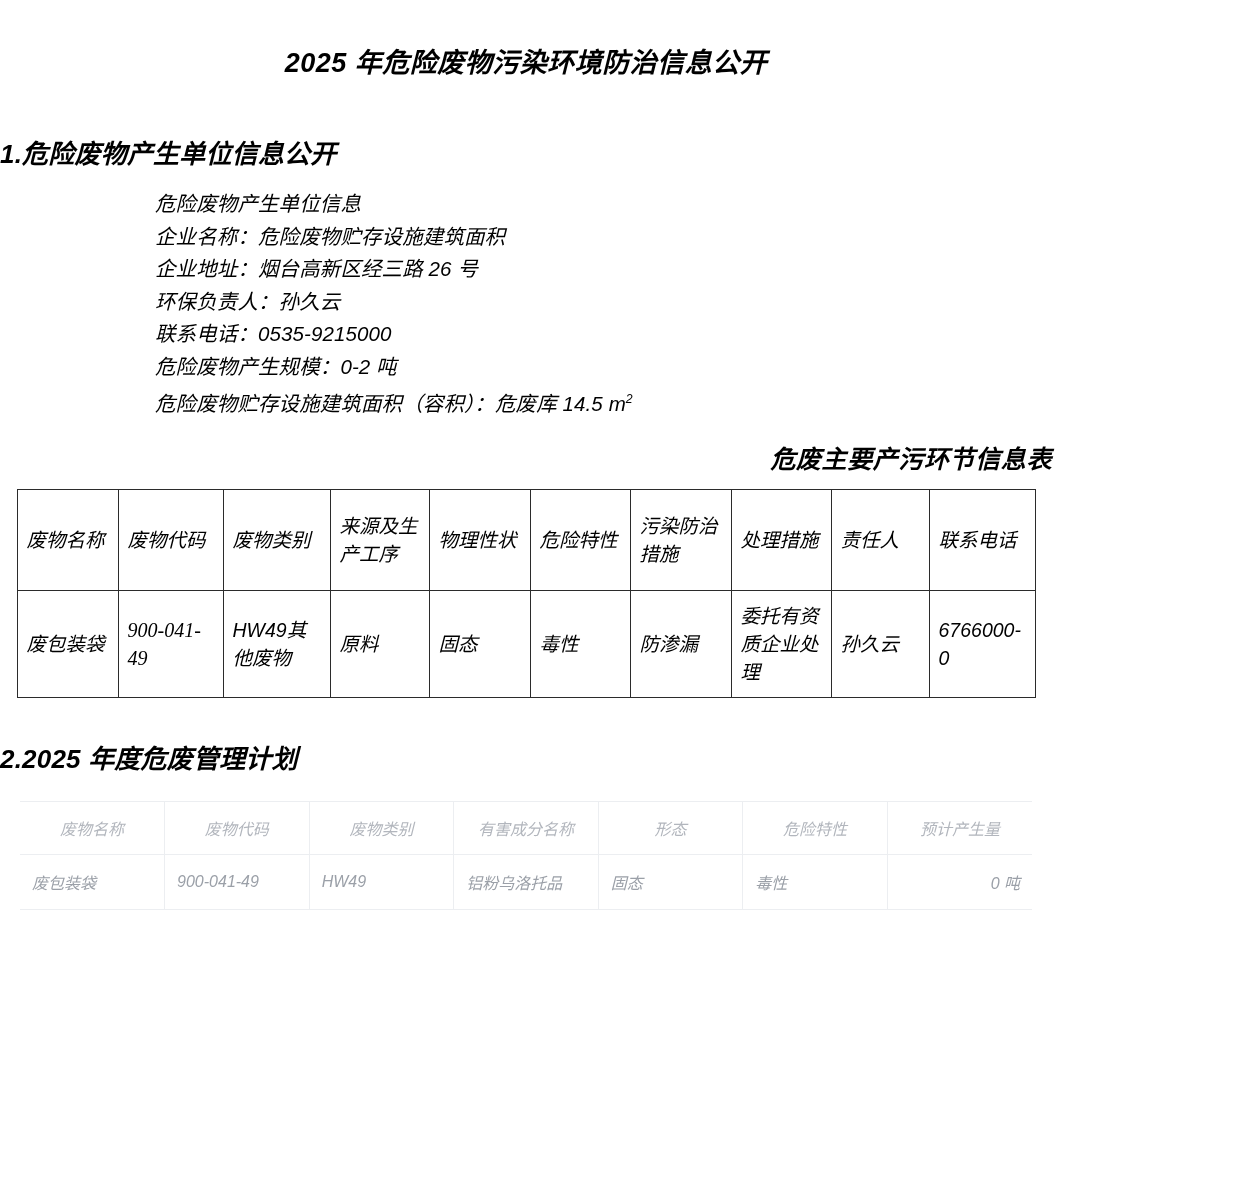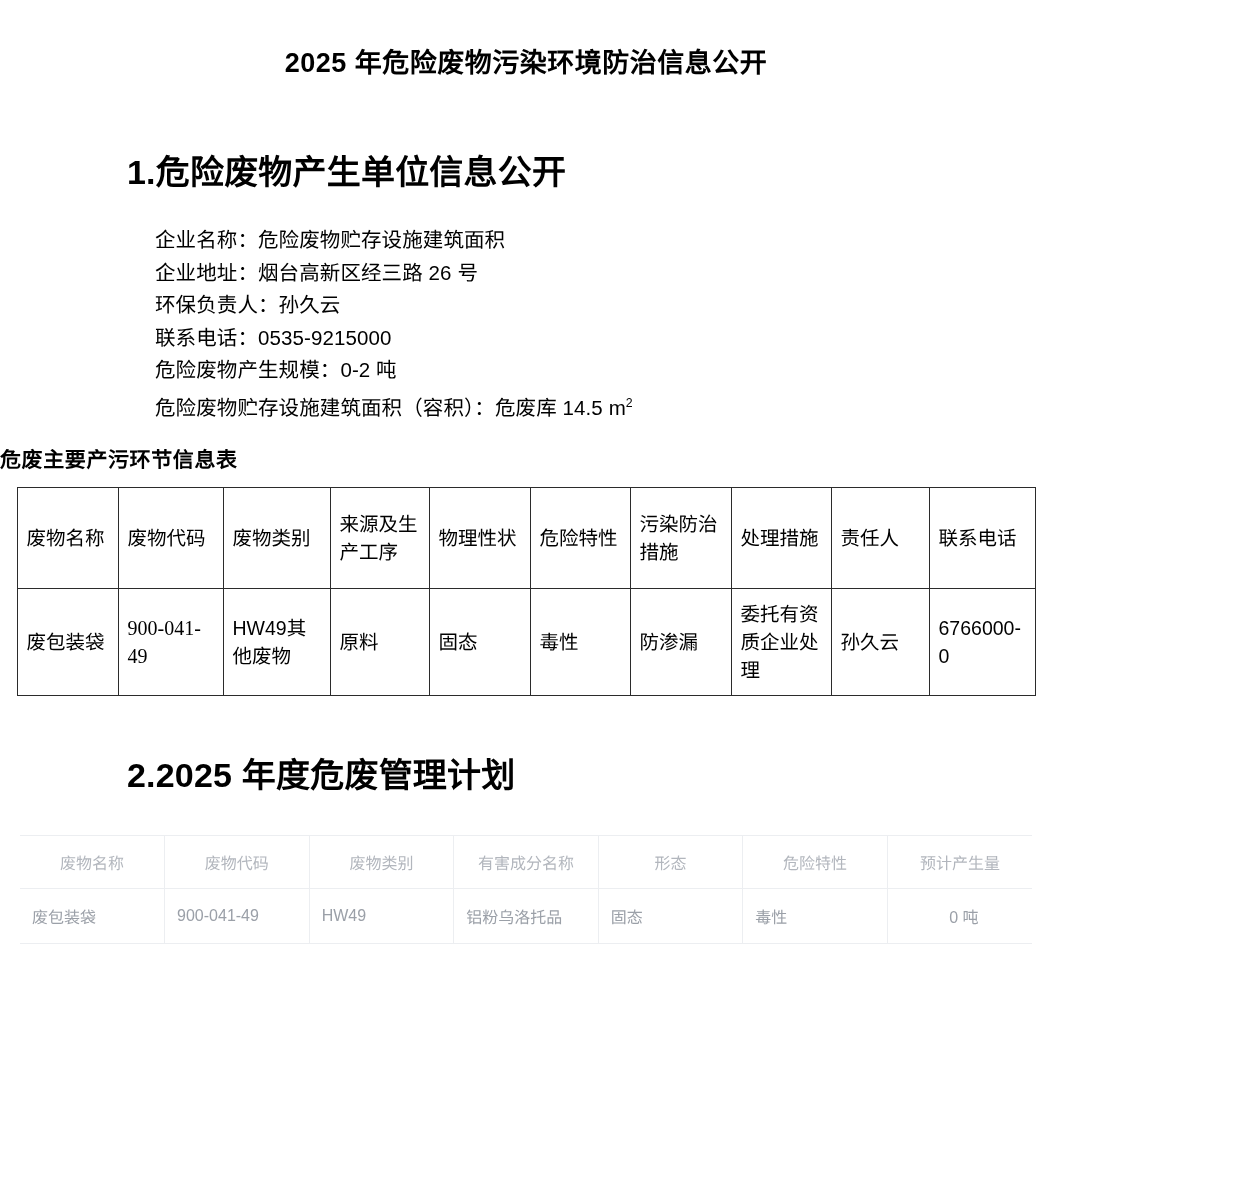"2025 年危险废物污染环境防治信息公开" .page { font-style: none -> italic }
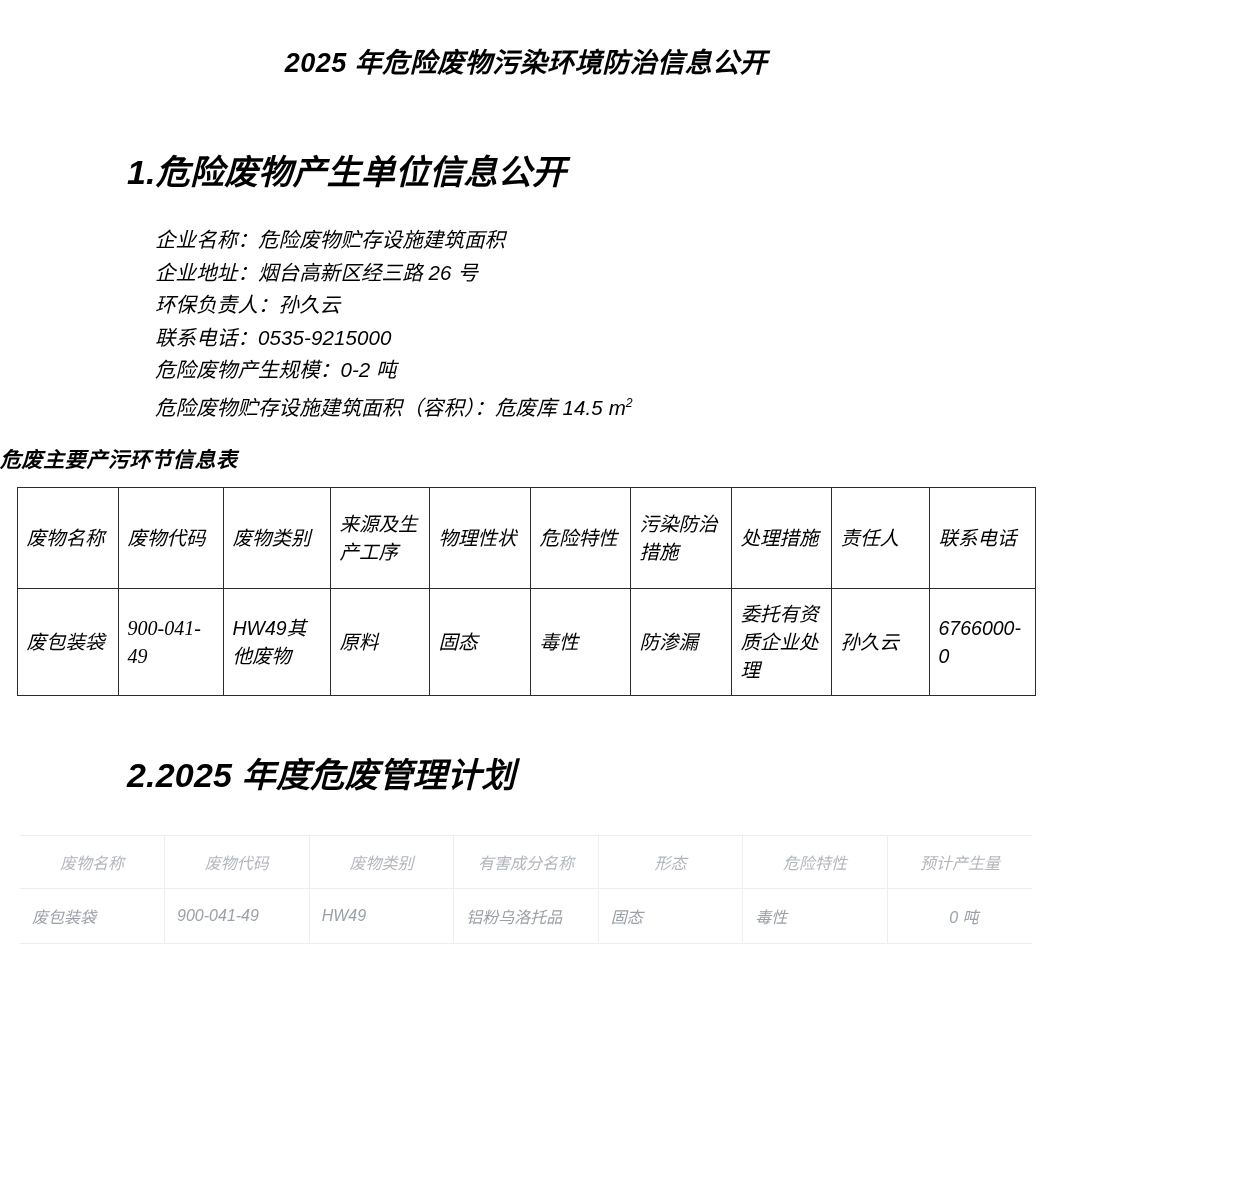"1.危险废物产生单位信息公开" .section-heading { font-size: 34px -> 26px; margin: 12px -> 0; padding-left: 115px -> none }
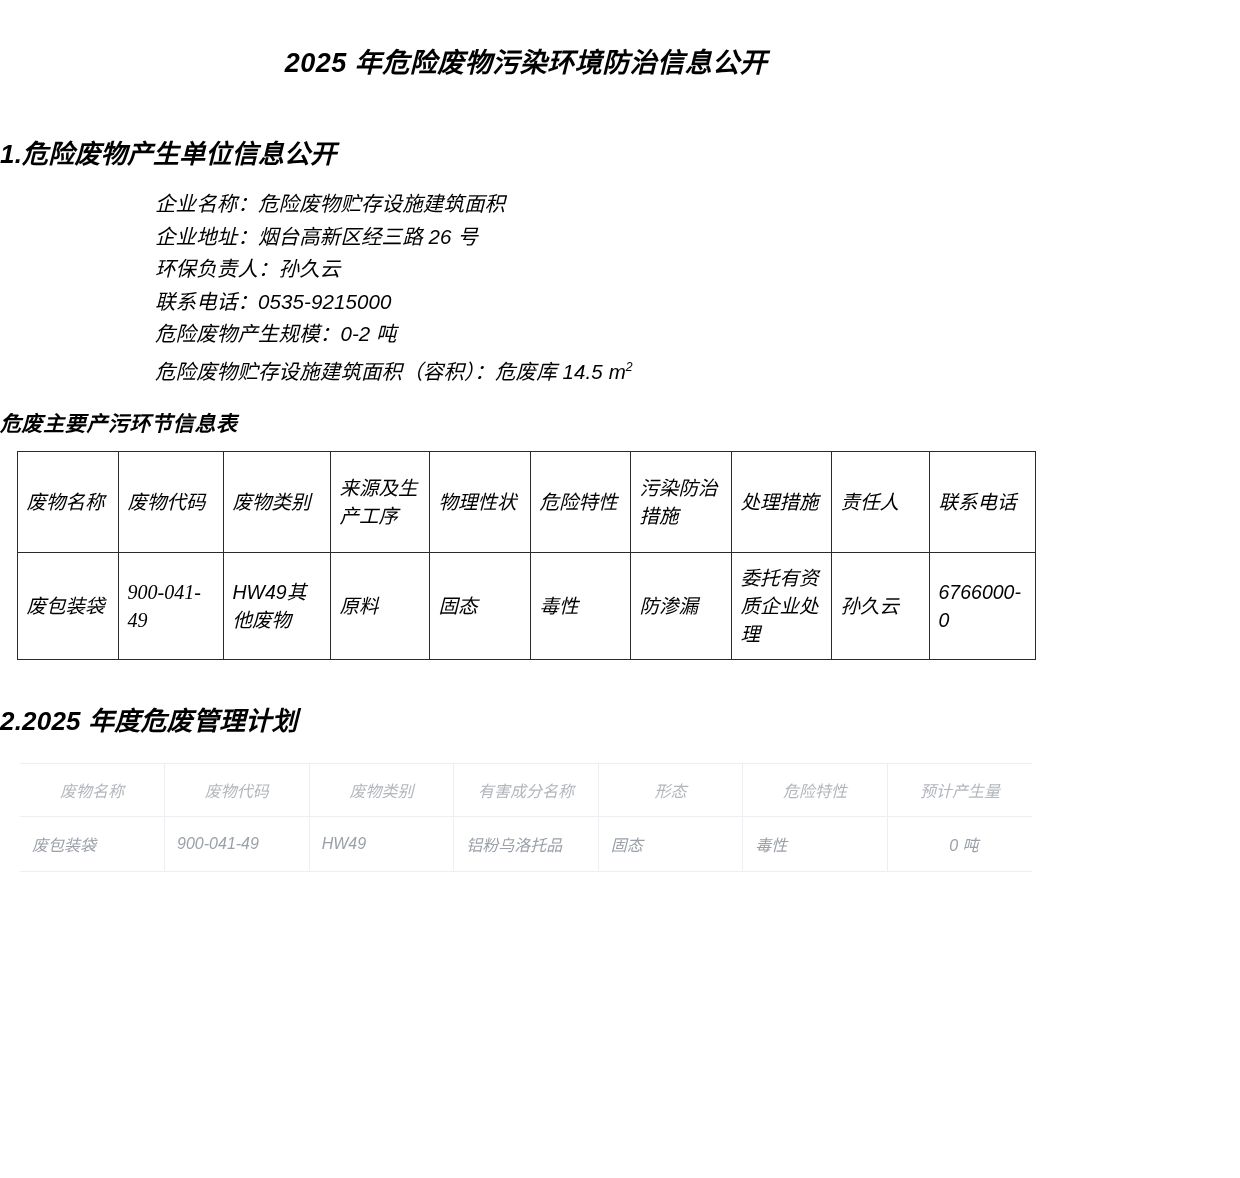"危险废物产生单位信息" li { html: none -> <li>危险废物产生单位信息</li> }
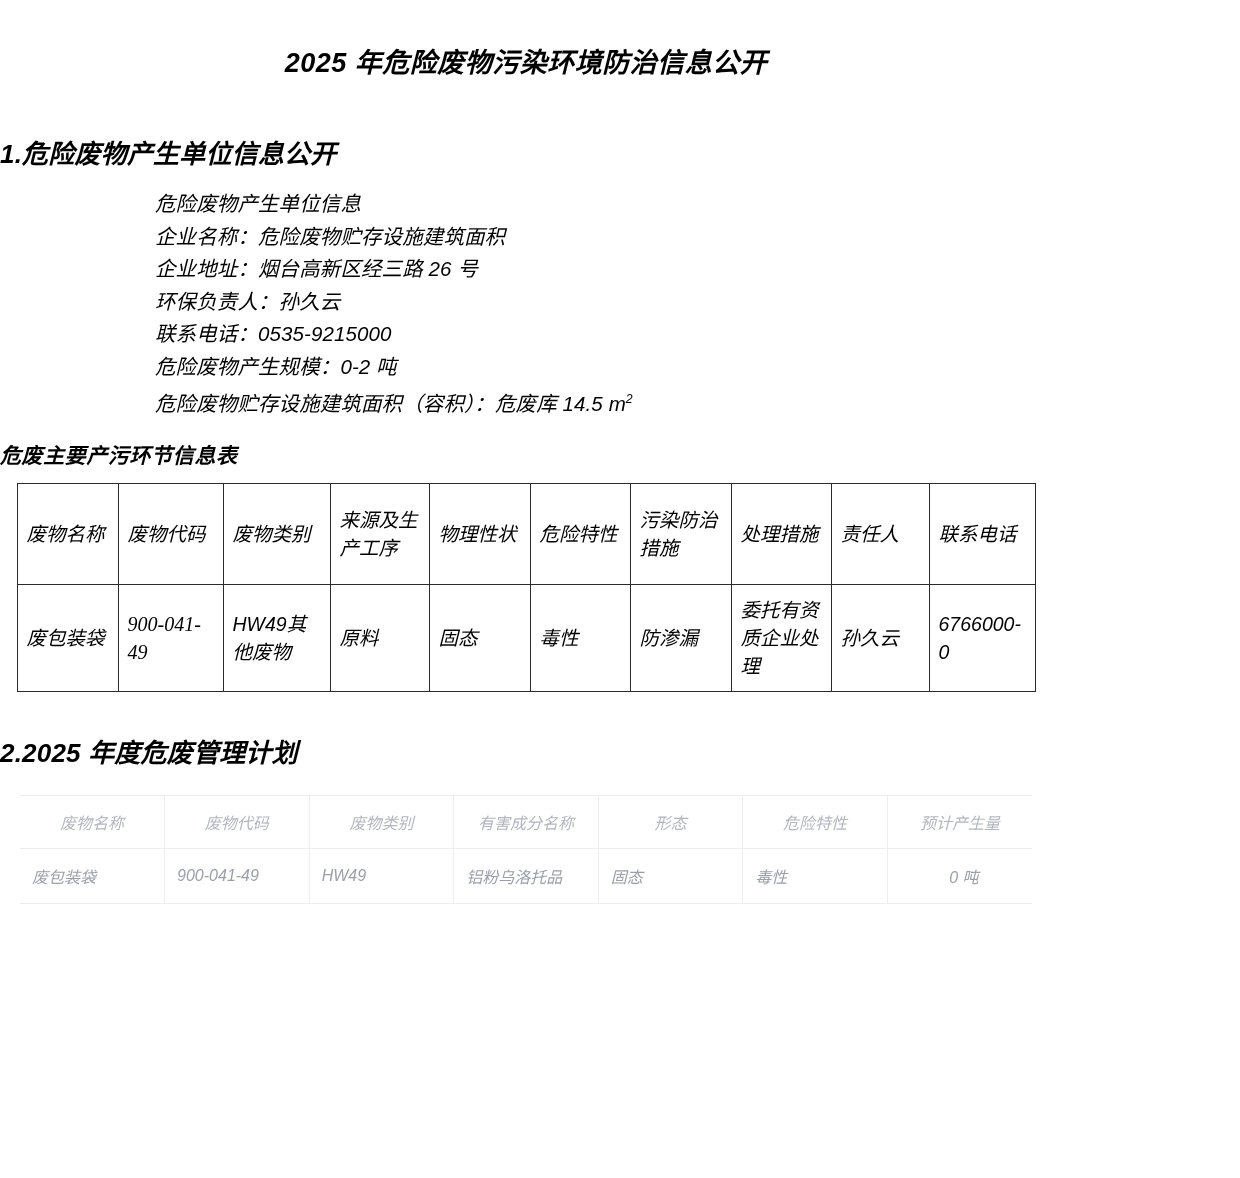"危废主要产污环节信息表" .table-caption { font-size: 21px -> 25px; text-align: left -> right }
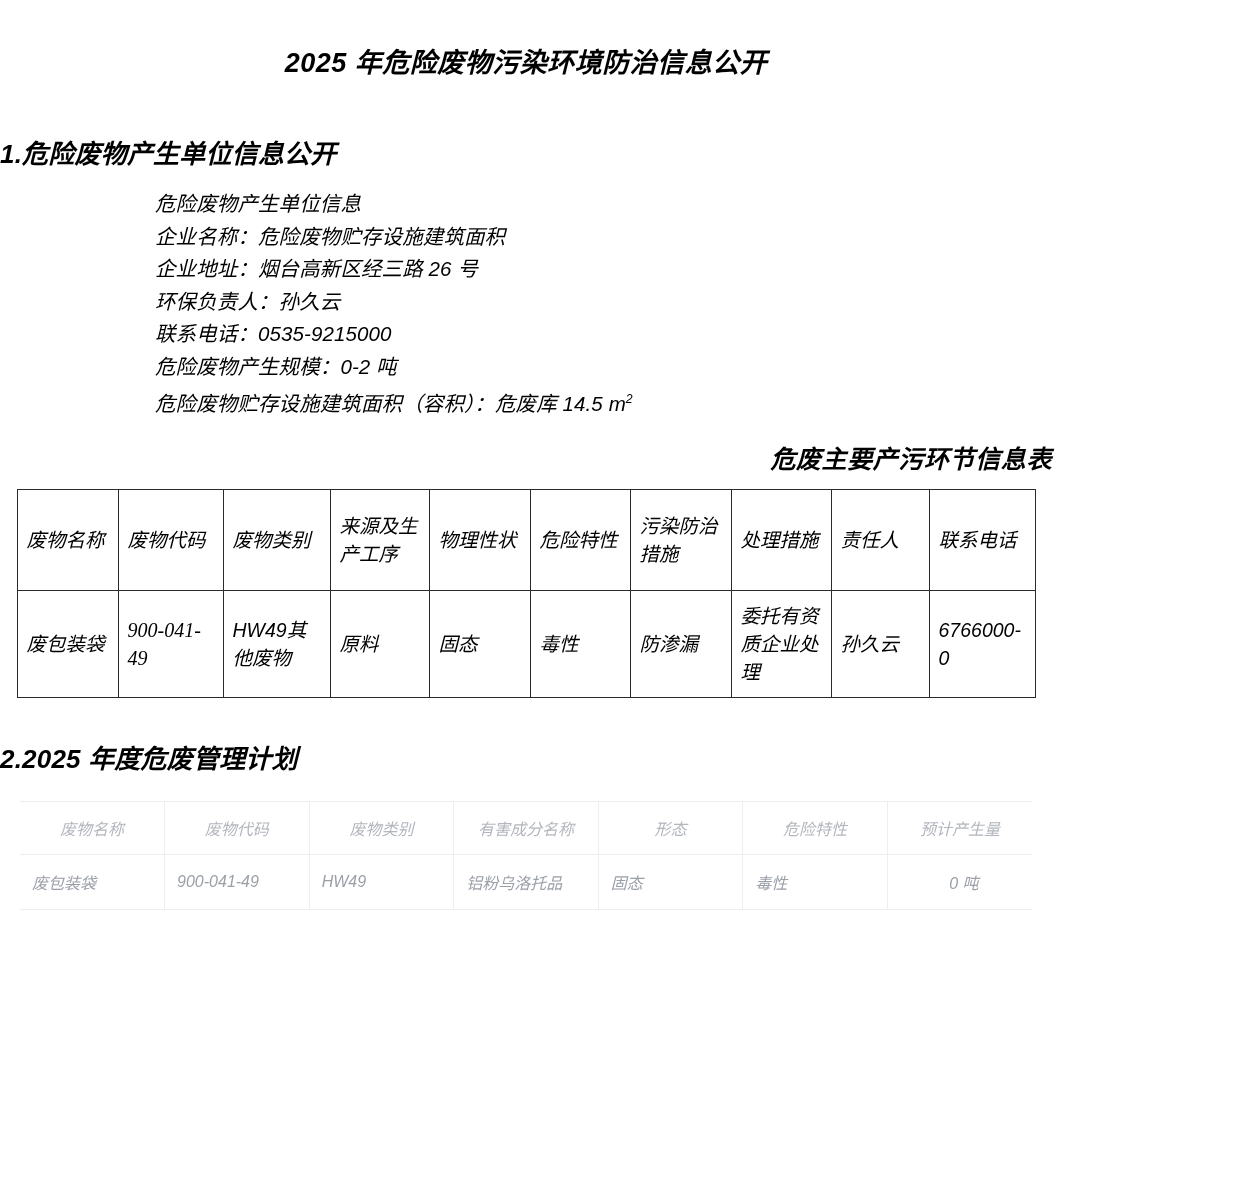"0 吨" table.t2 td:last-child { text-align: center -> right }
